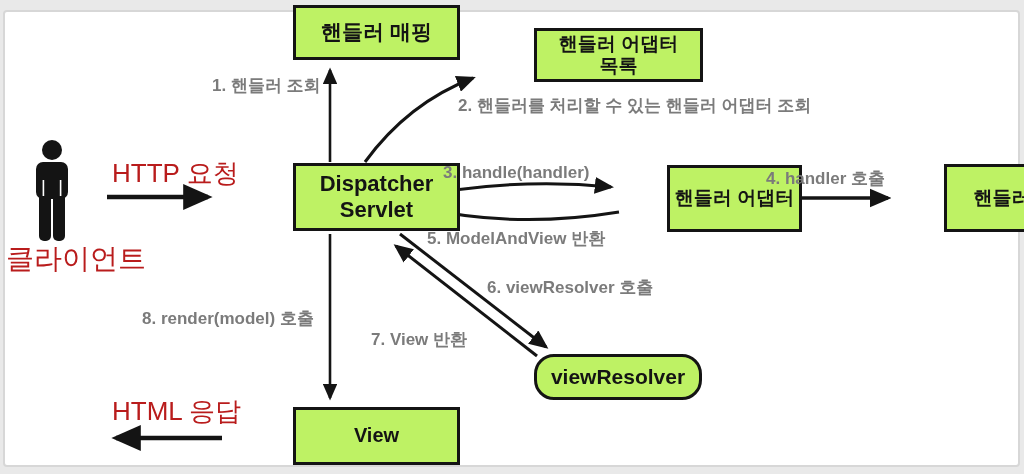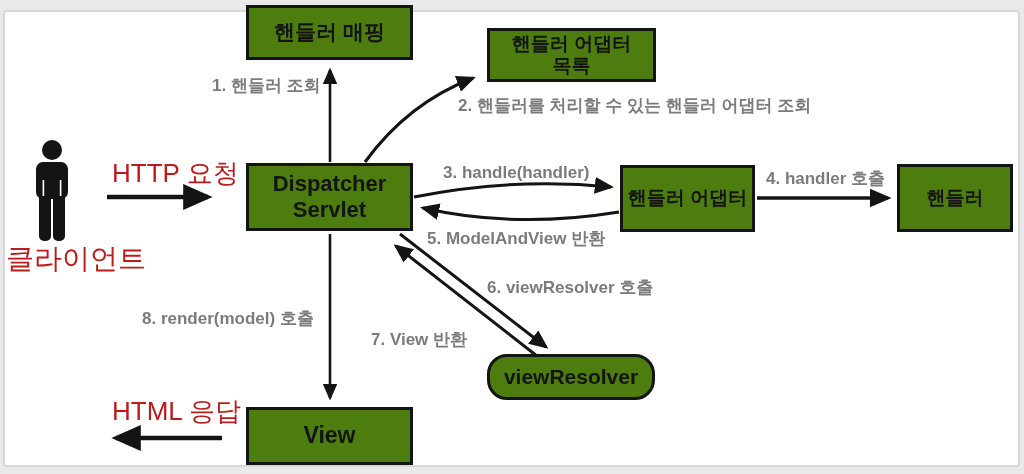"핸들러 매핑" .node { background: #4d7c0f -> #bef264; margin-left: none -> 47px }
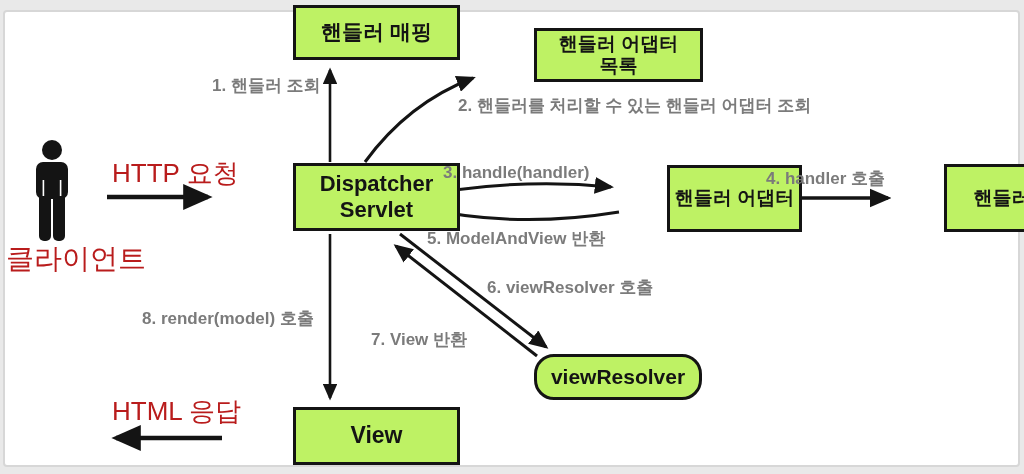"View" div.node { font-size: 23px -> 20px }
